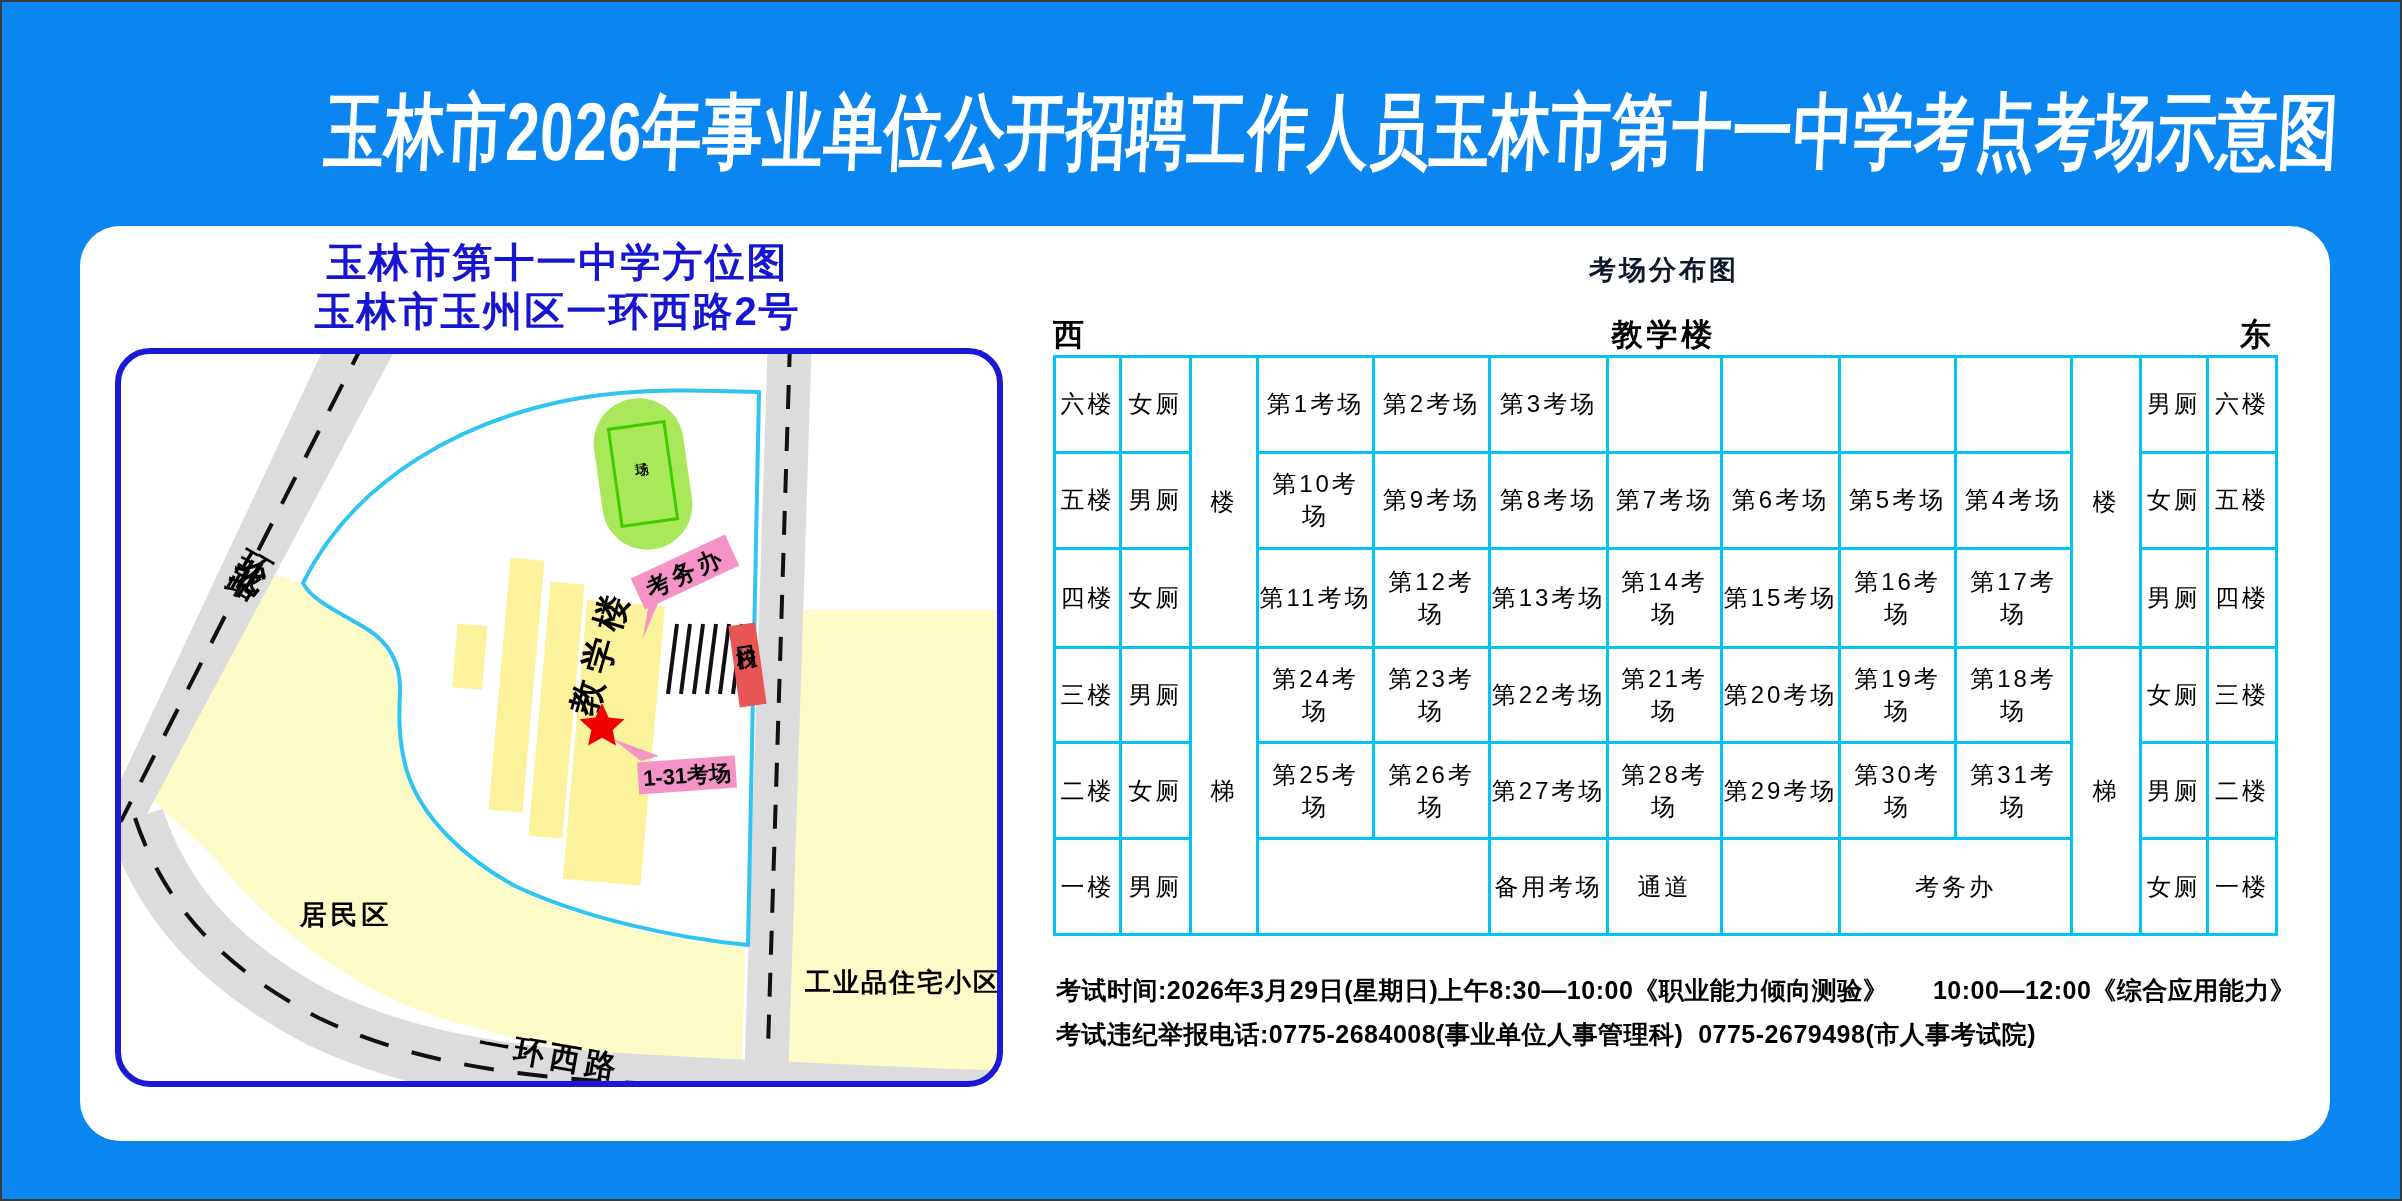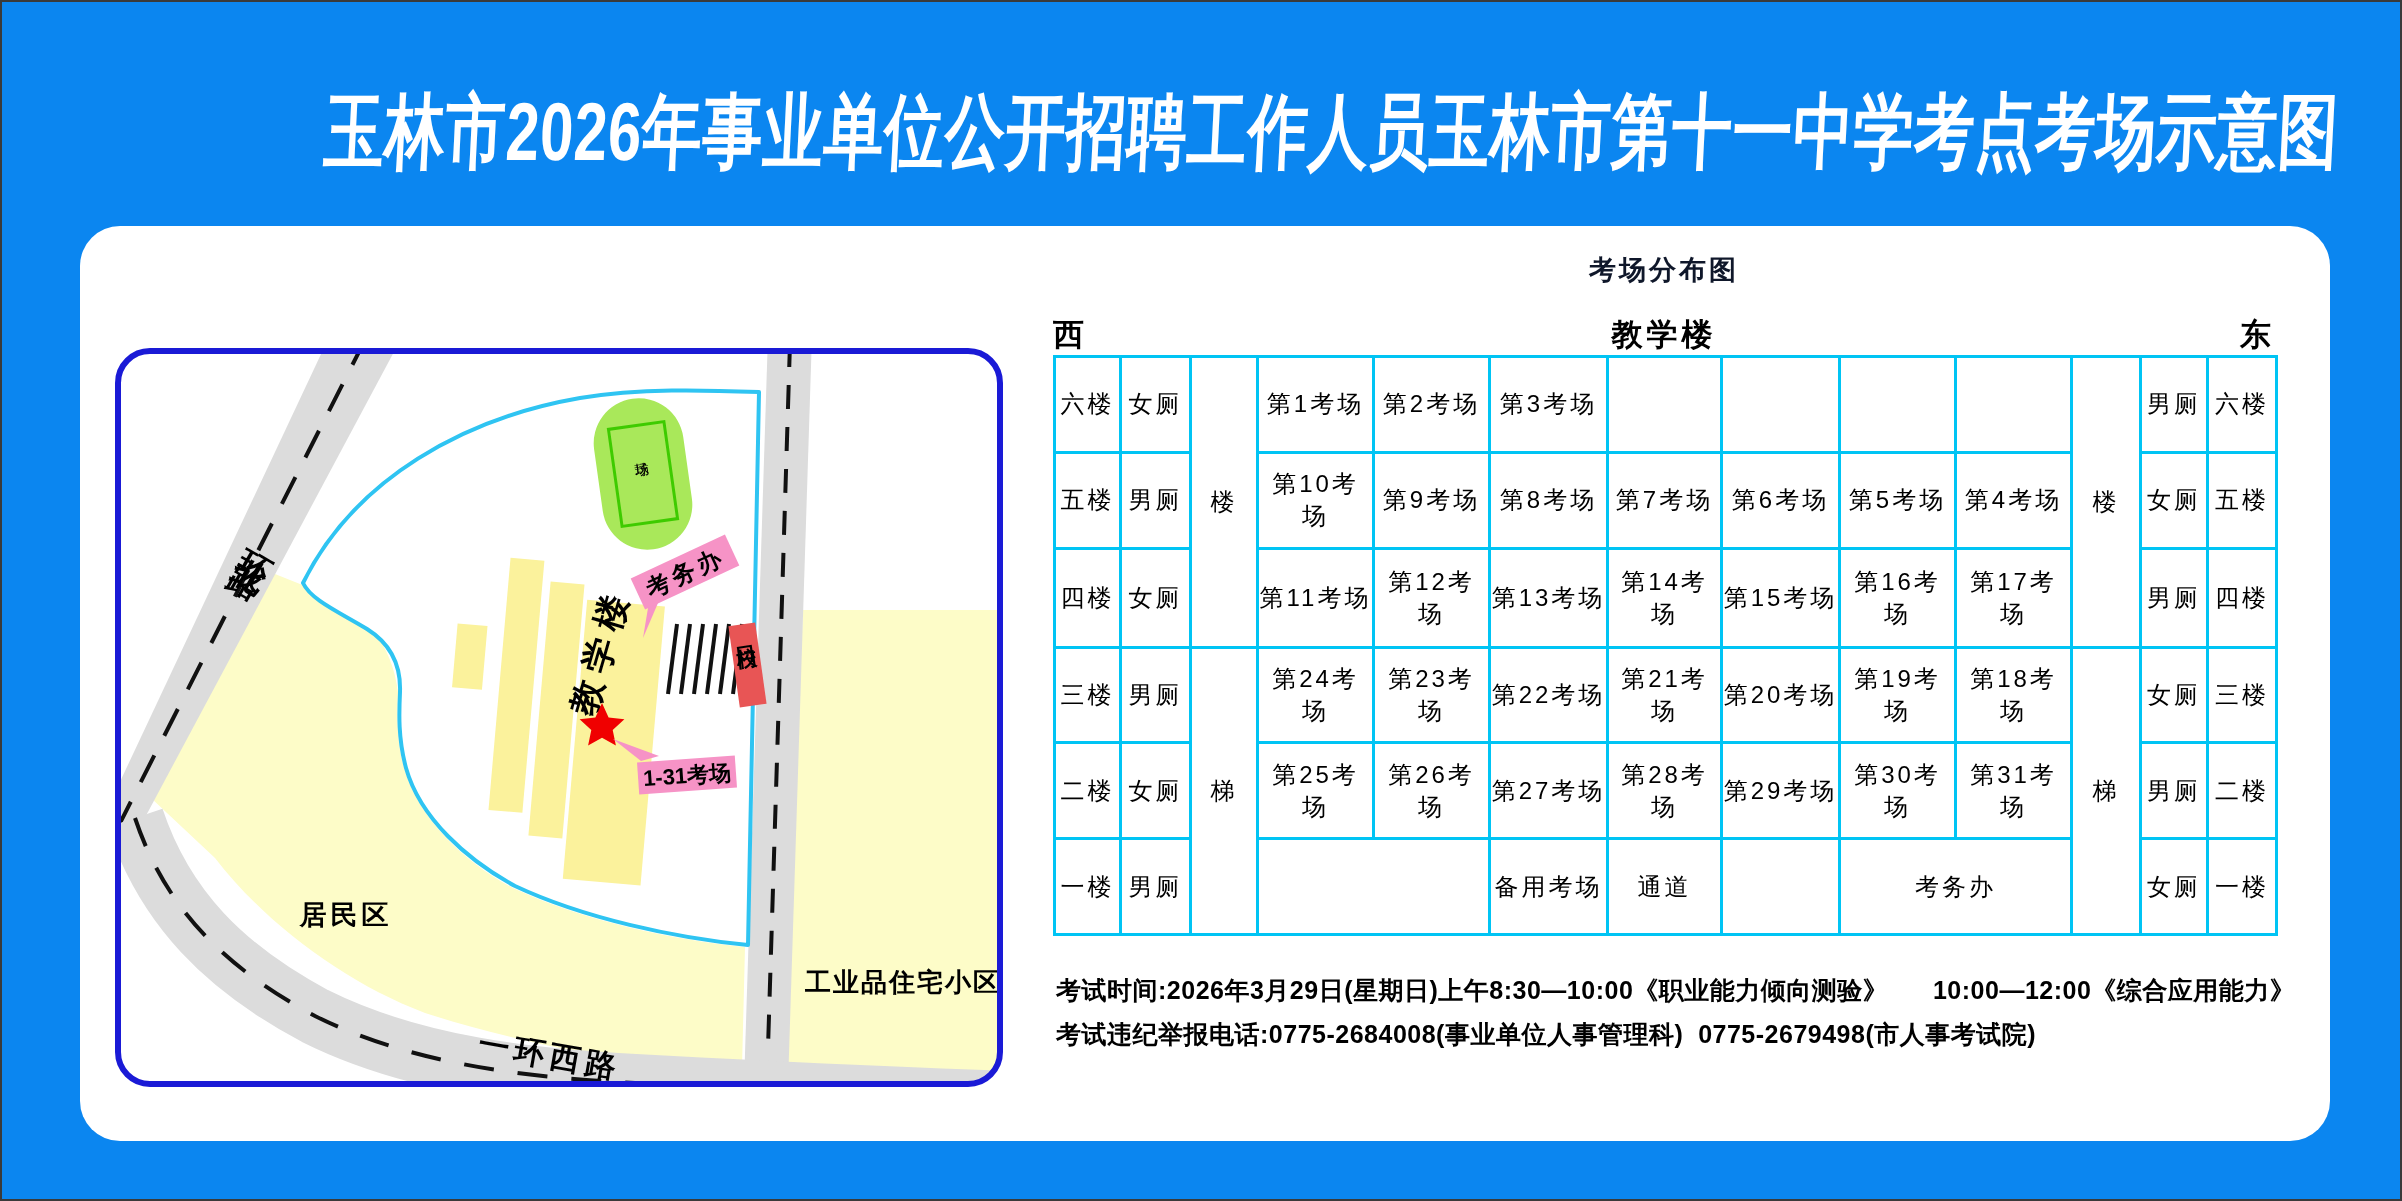"玉林市第十一中学方位图" div { html: none -> <div> <div>玉林市第十一中学方位图</div> <div>玉林市玉州区一环西路2号</div> </div> }
